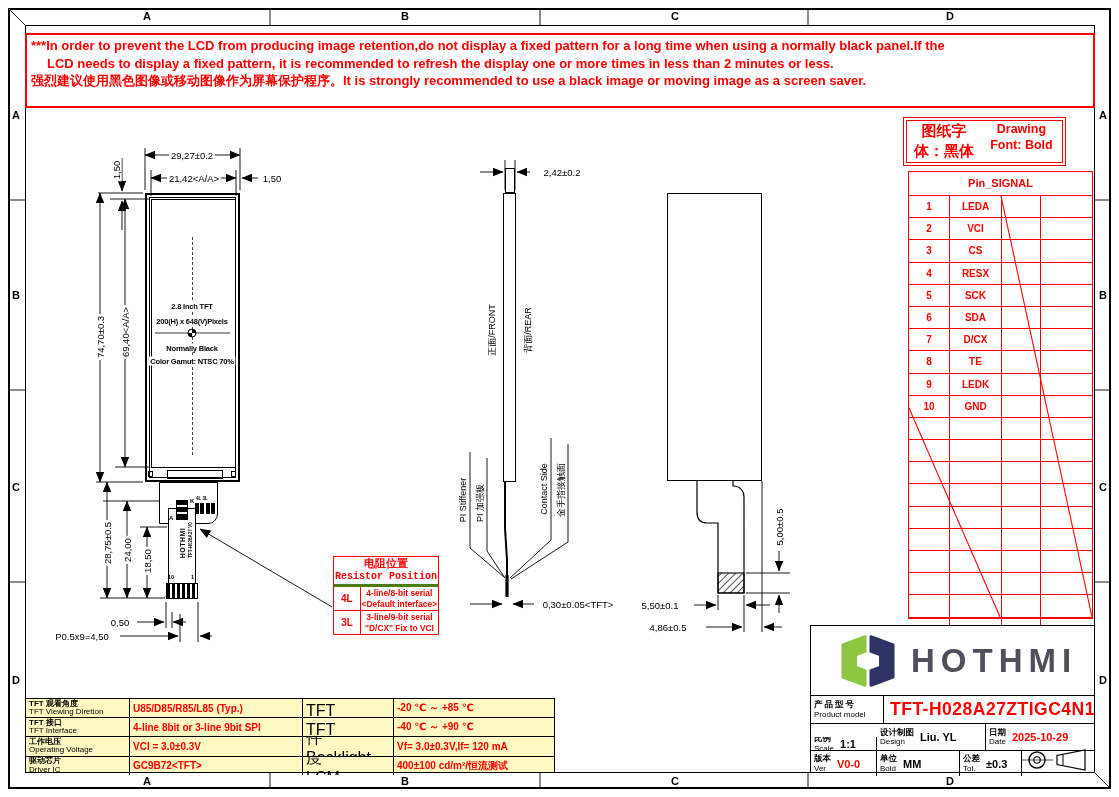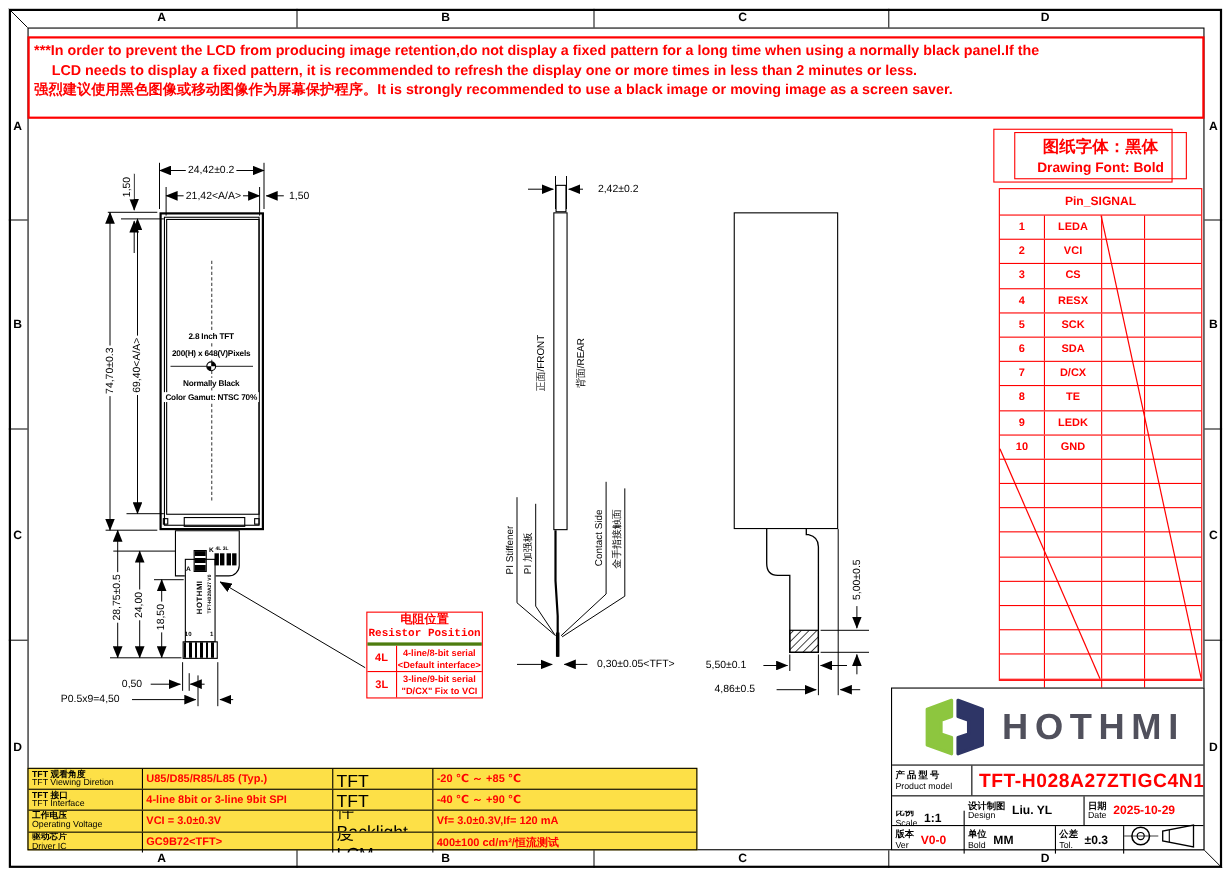"图纸字体：黑体" #fontbox .in { flex-direction: column -> row; margin-left: 16px -> none }
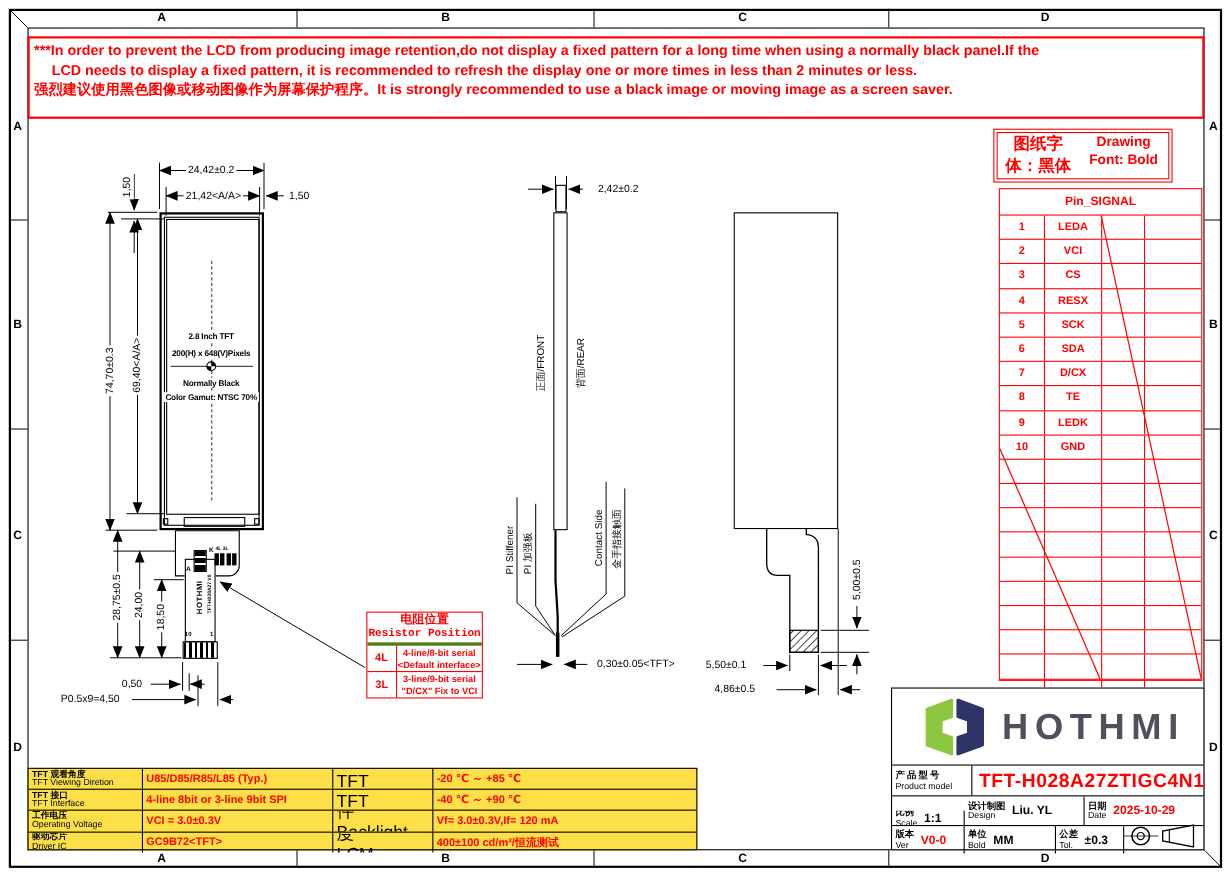"24,42±0.2" span.dim { text: 24,42 -> 29,27 }
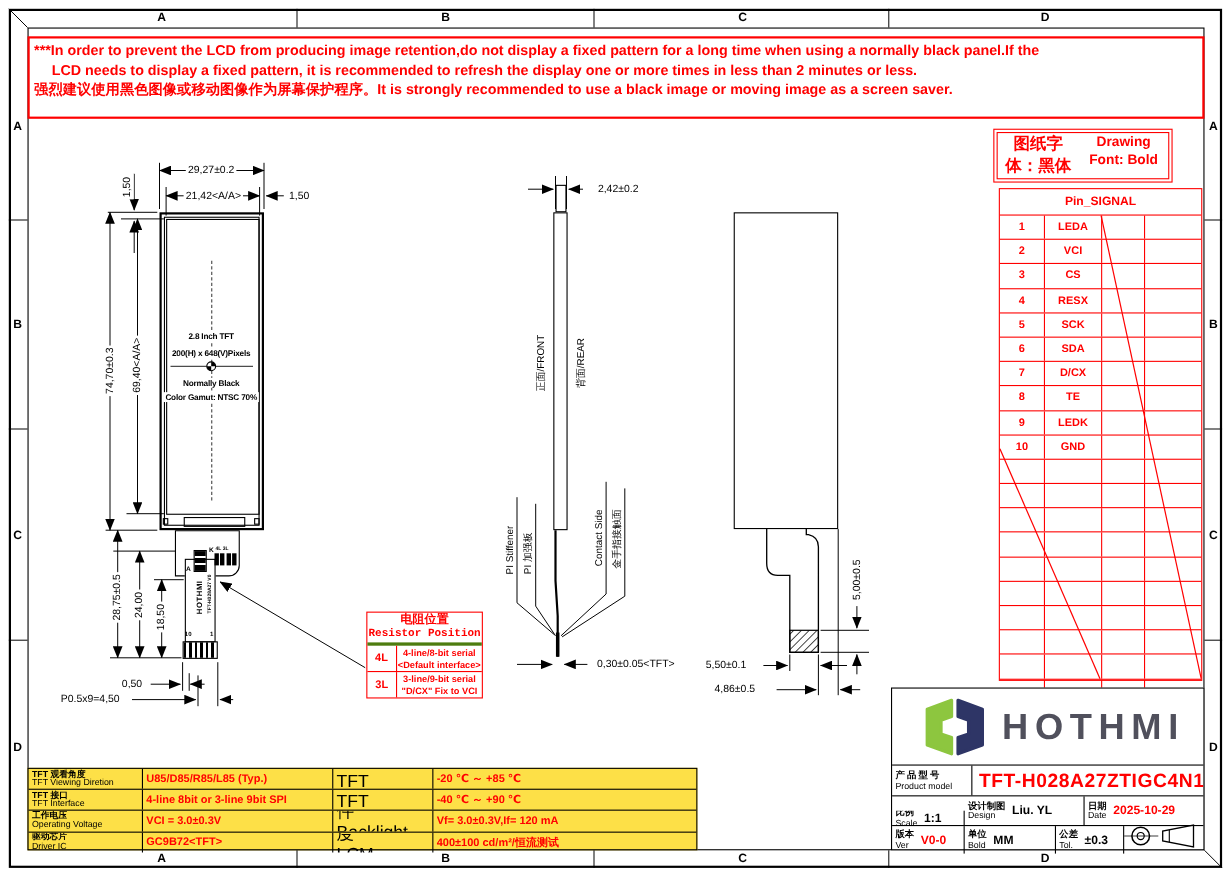"TFT 观看角度" #spectable { background: #fde047 -> #fef9c3; width: 609px -> 530px }
